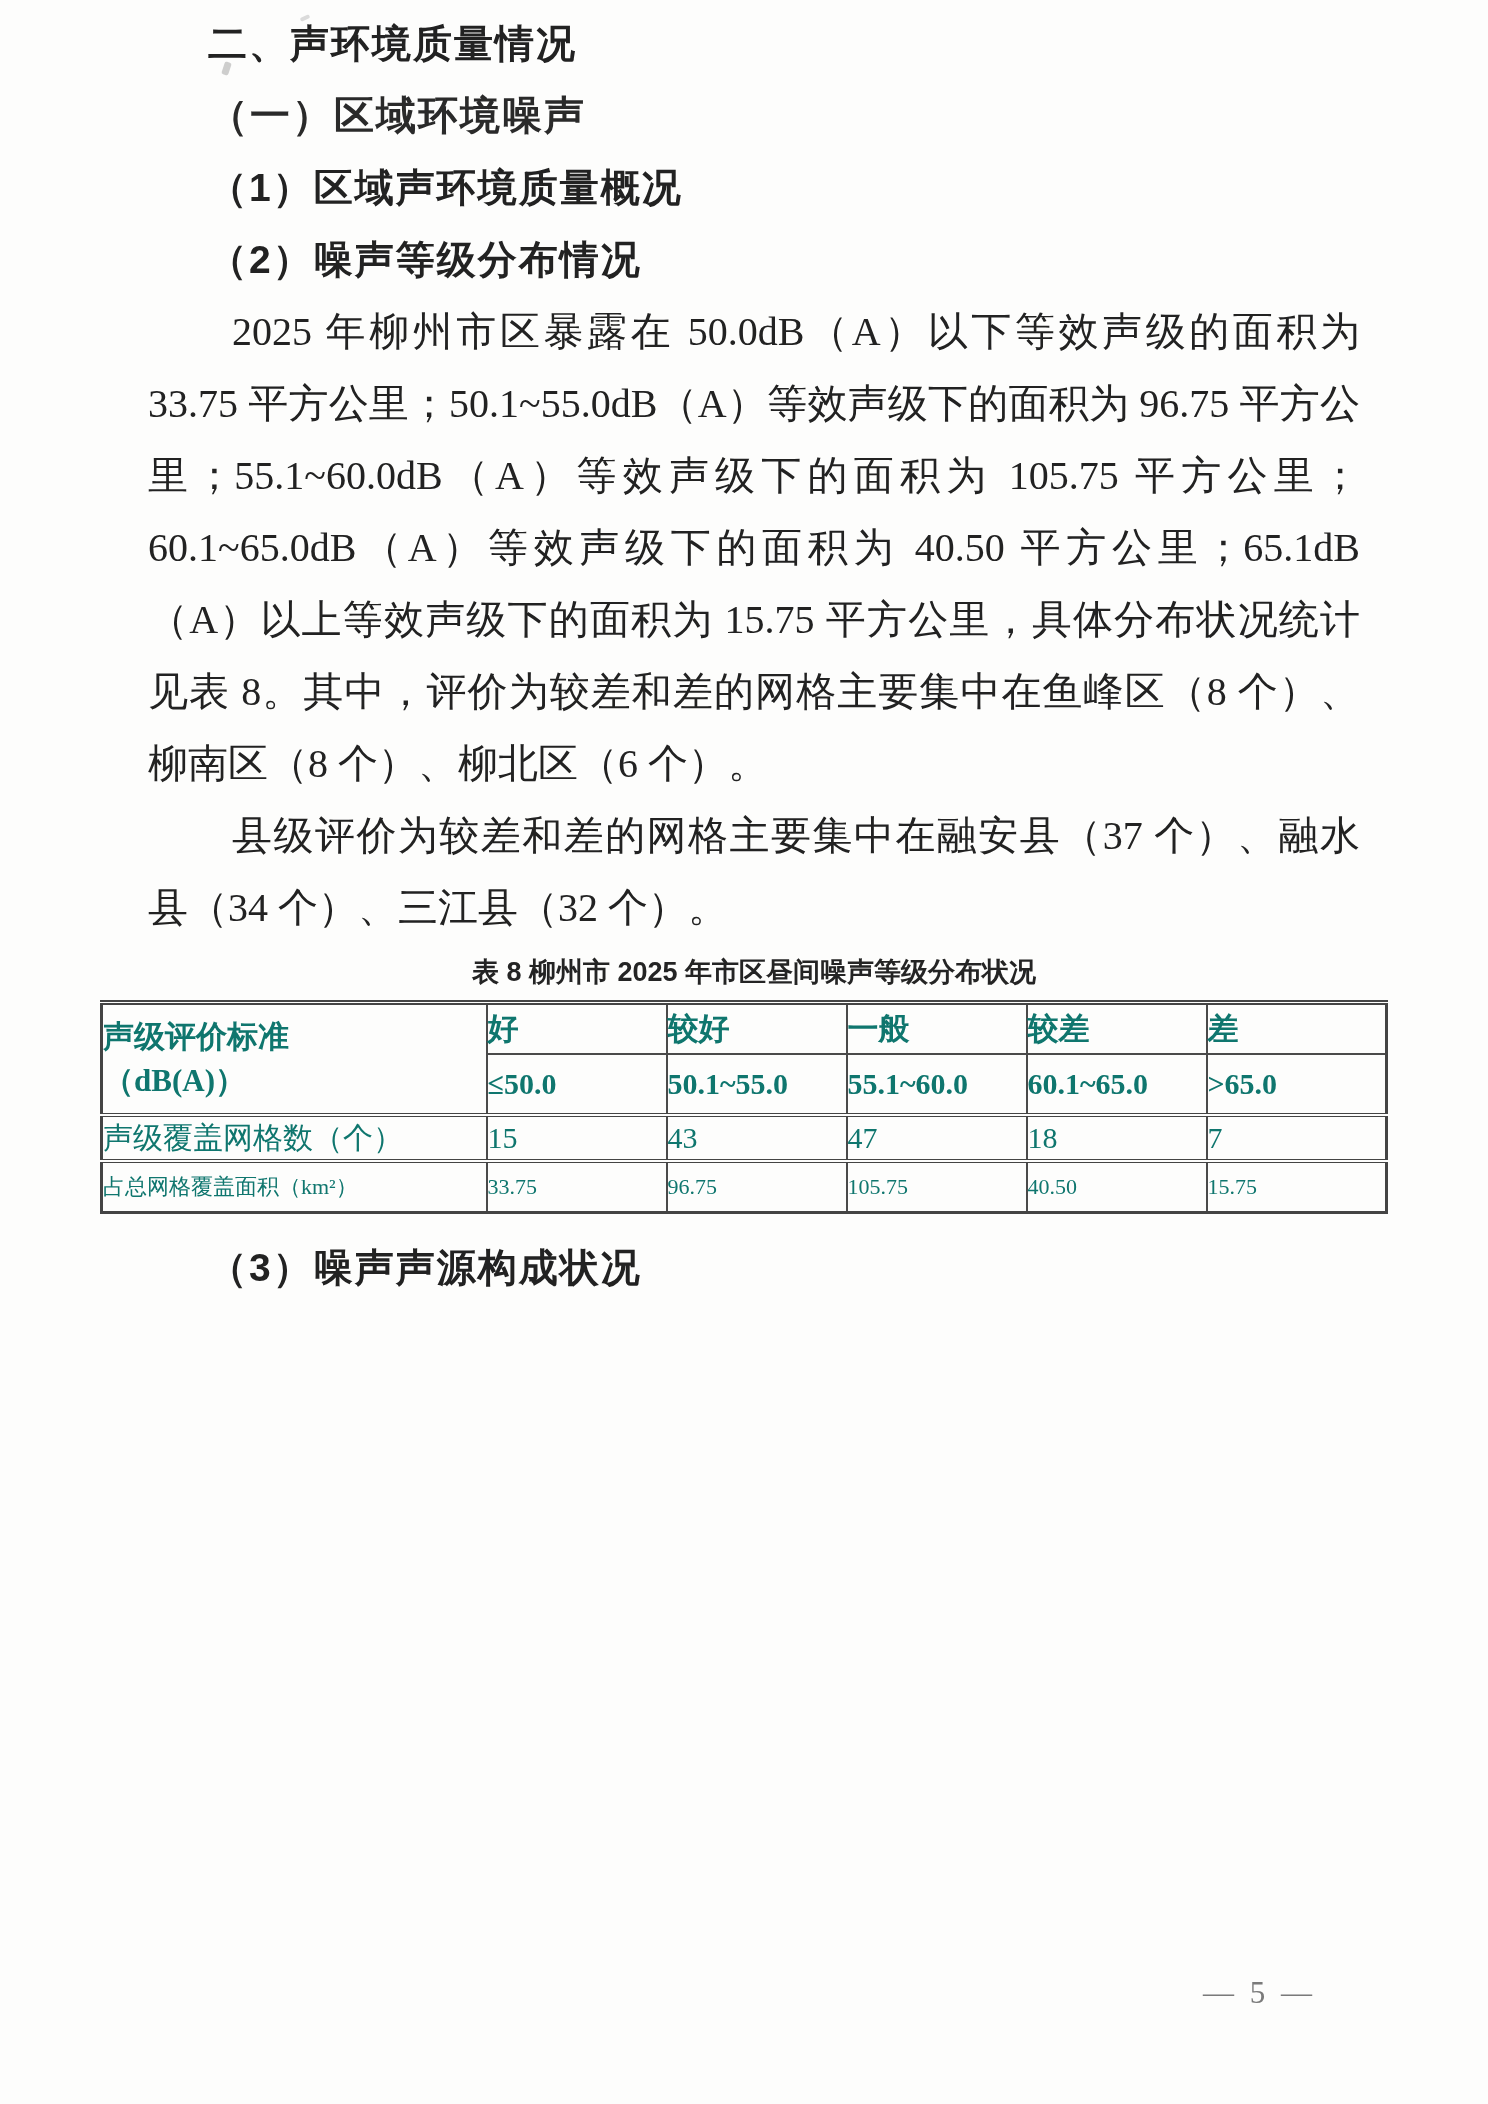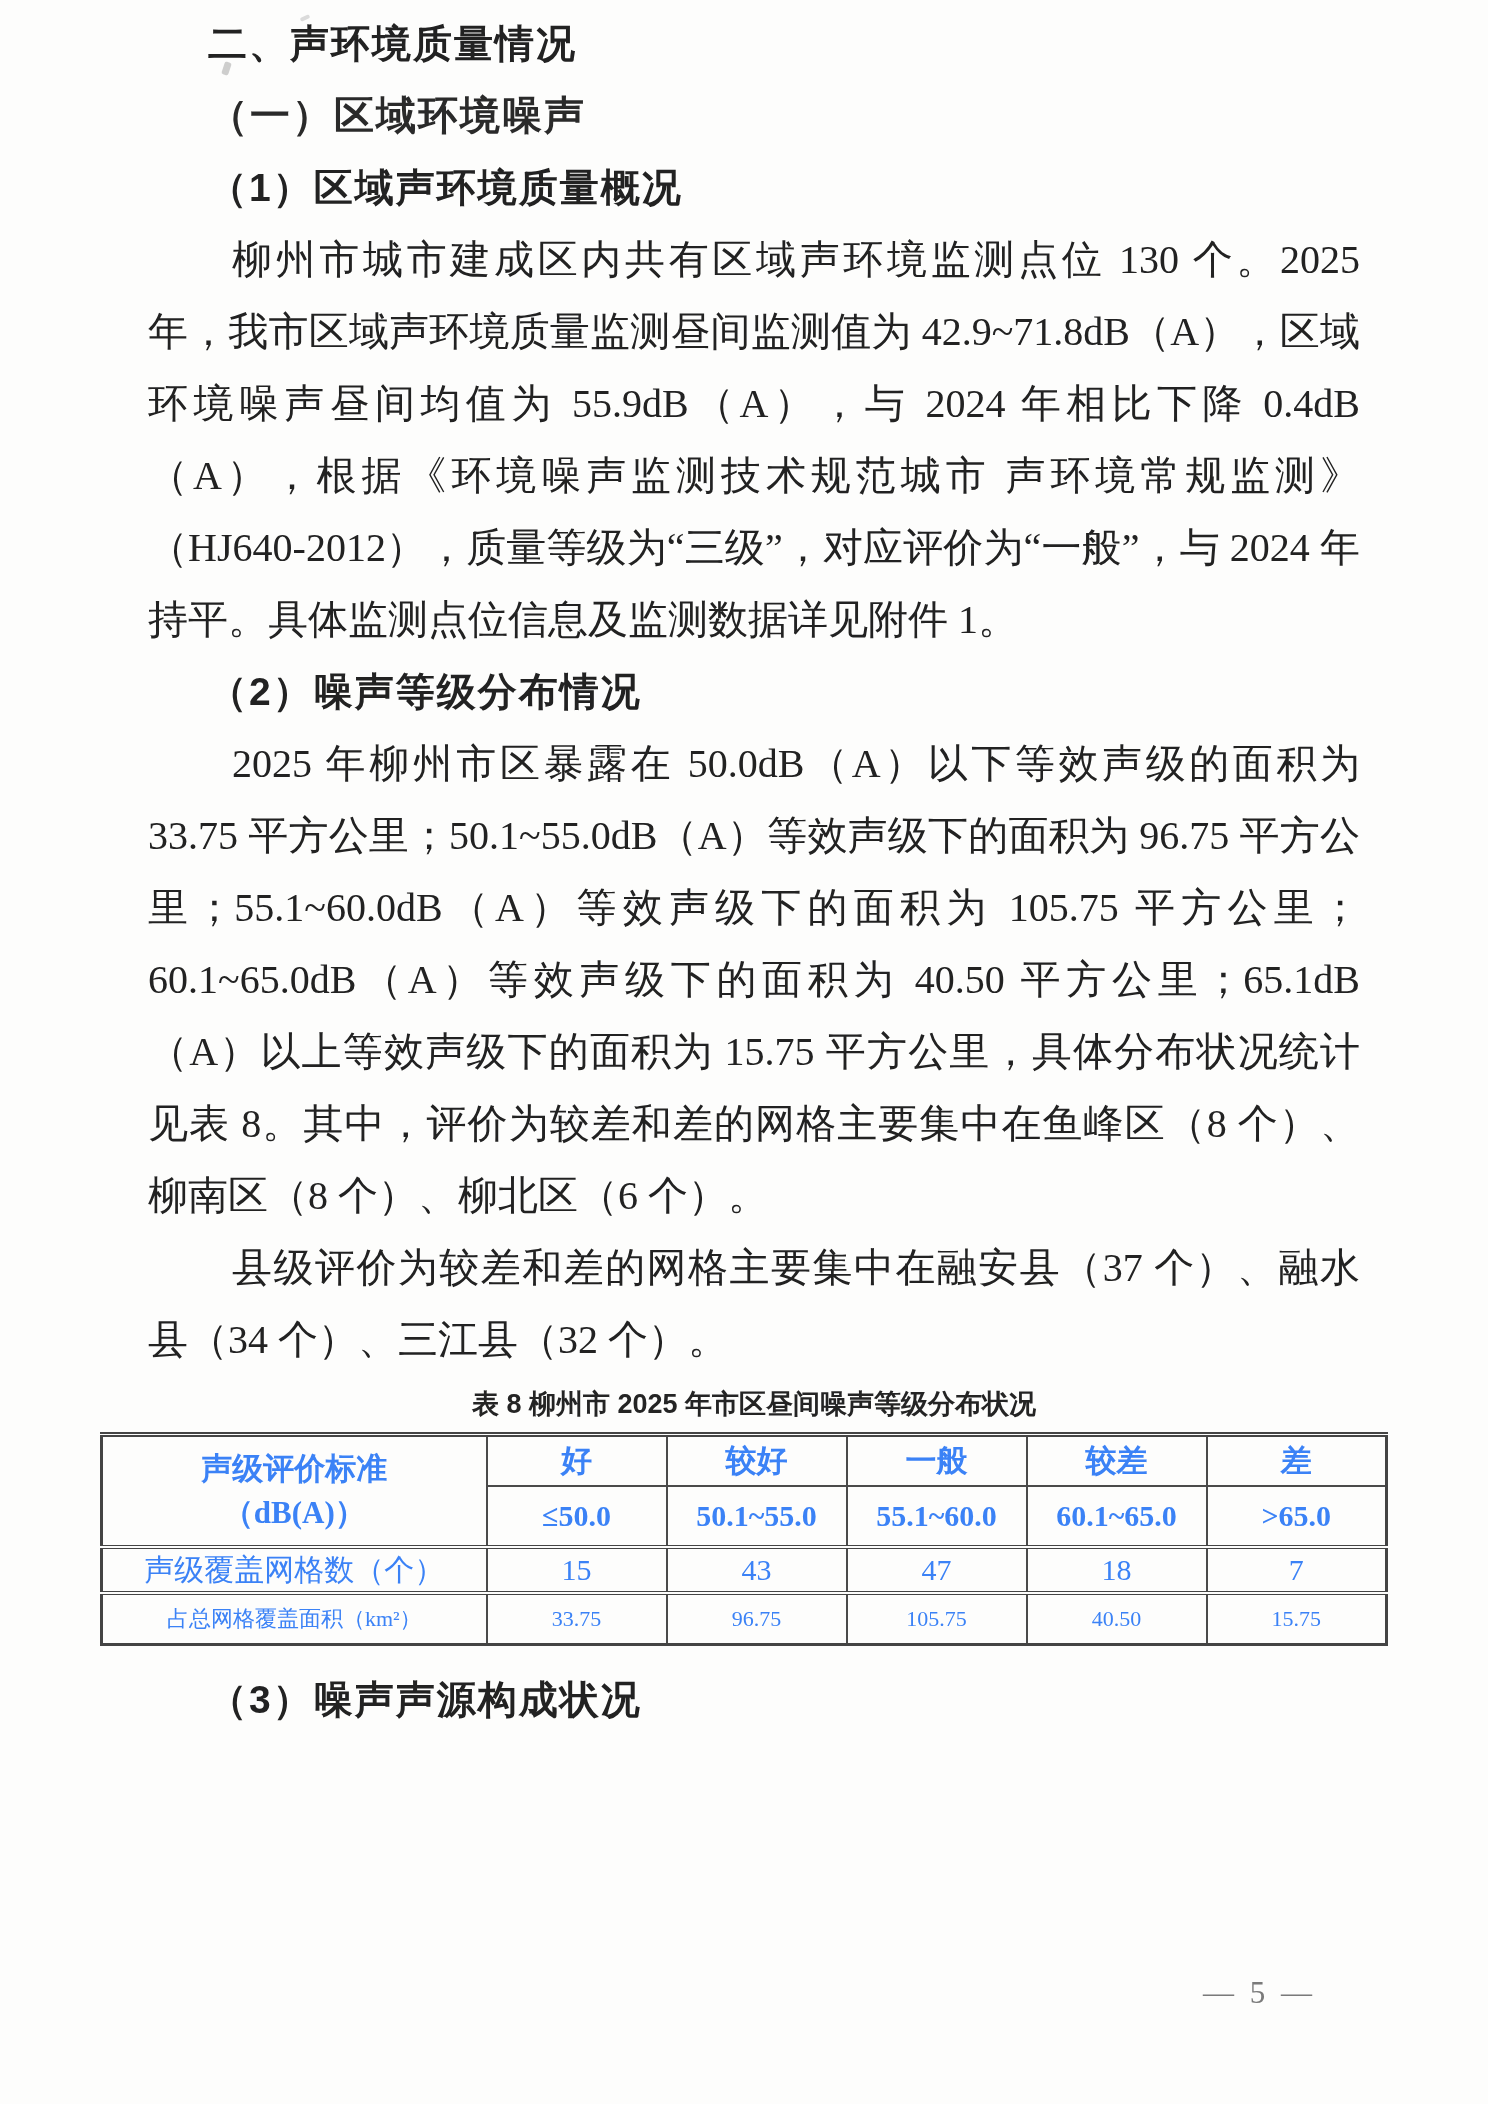"柳州市城市建成区内共有区域声环境监测点位 130 个。2025" p.body { html: <p>柳州市城市建成区内共有区域声环境监测点位 130 个。2025 年，我市区域声环境质量监测昼间监测值为 42.9~71.8dB（A），区域环境噪声昼间均值为 55.9dB（A），与 2024 年相比下降 0.4dB（A），根据《环境噪声监测技术规范城市 声环境常规监测》（HJ640-2012），质量等级为“三级”，对应评价为“一般”，与 2024 年持平。具体监测点位信息及监测数据详见附件 1。</p> -> none }
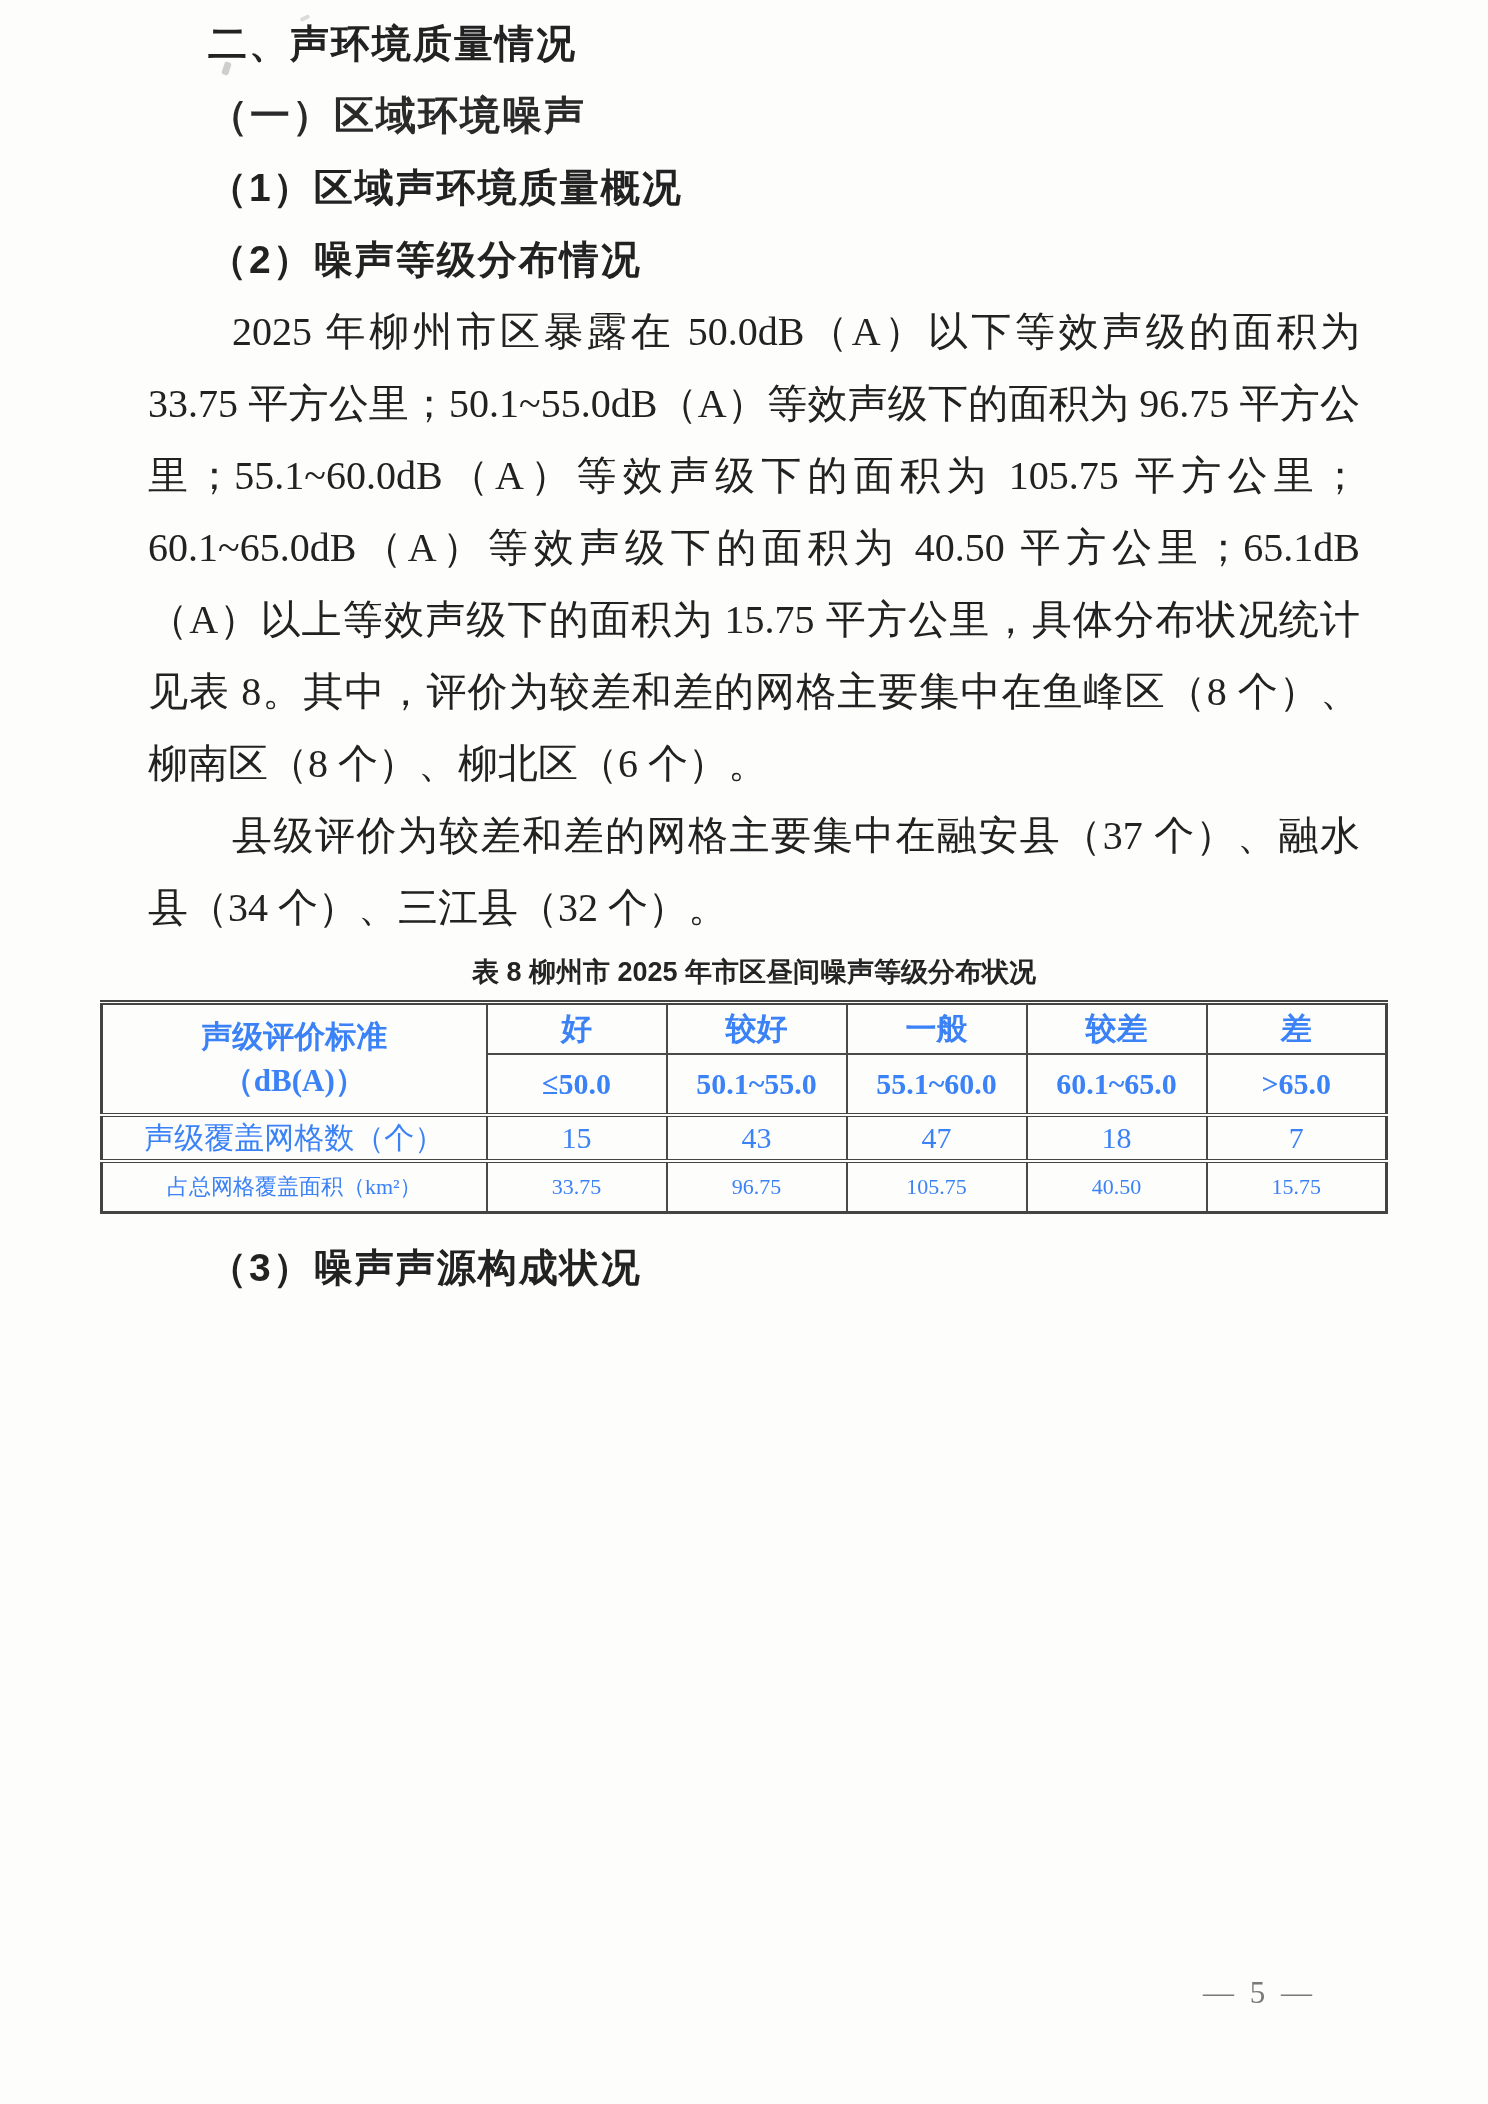"声级评价标准" table.noise-table th, table.noise-table td { color: #3b82f6 -> #0f766e; text-align: center -> left }
